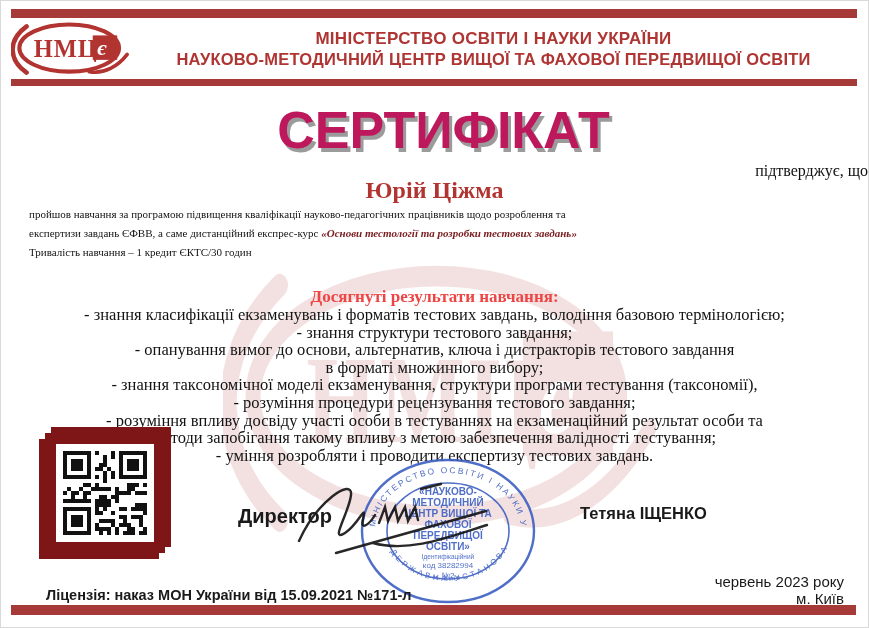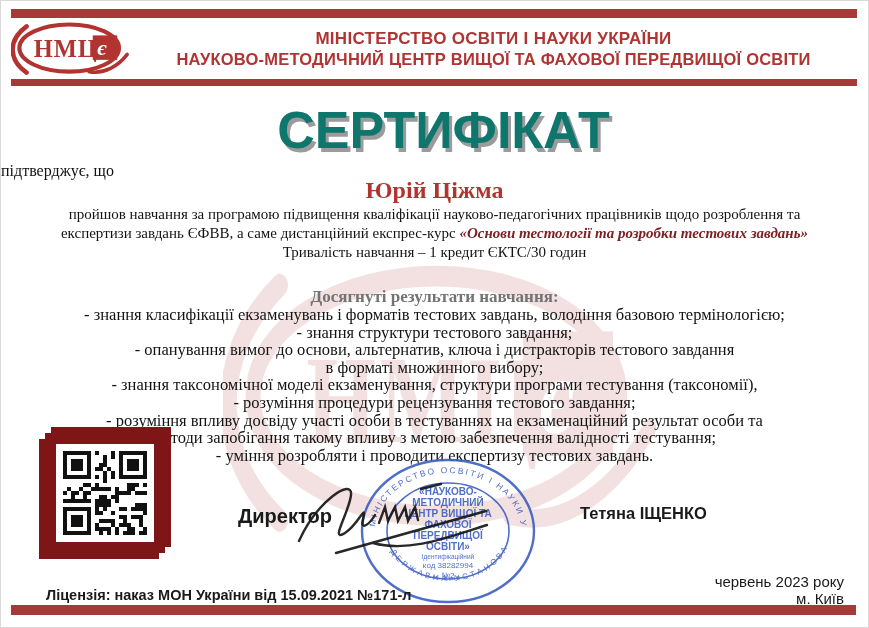"СЕРТИФІКАТ" .cert-title { color: #0f766e -> #be185d }
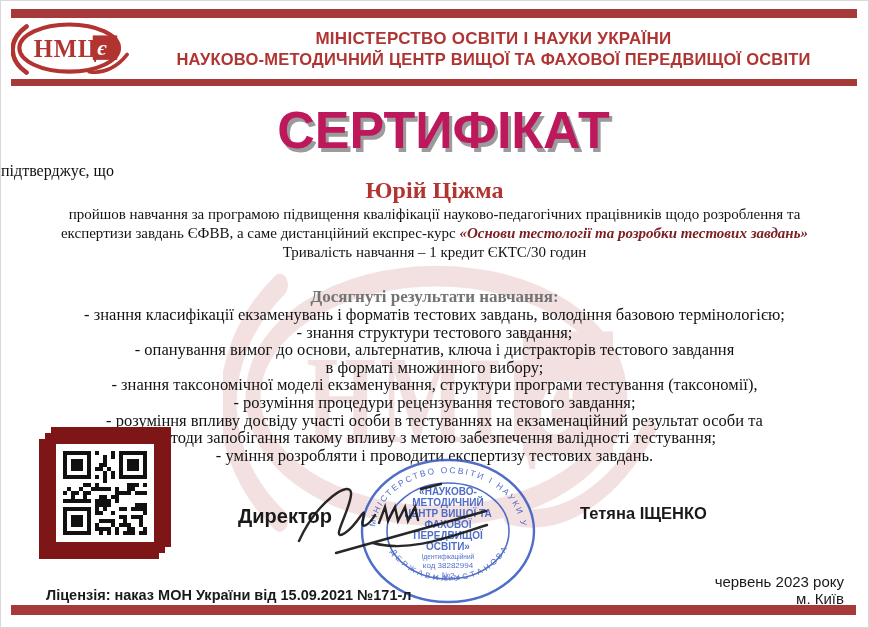"підтверджує, що" .intro { text-align: left -> right }
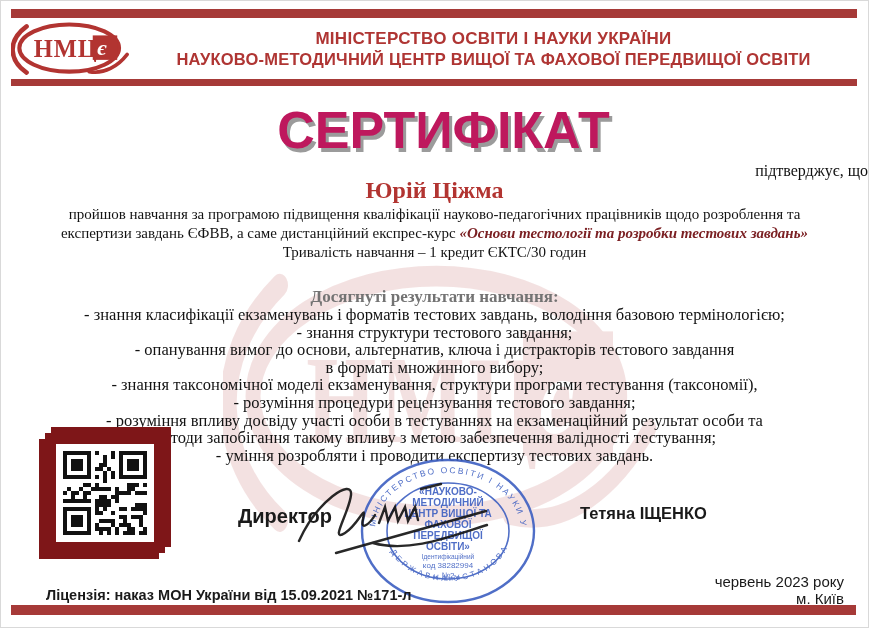"пройшов навчання за програмою підвищення" .para { font-size: 15px -> 11px; text-align: center -> left }
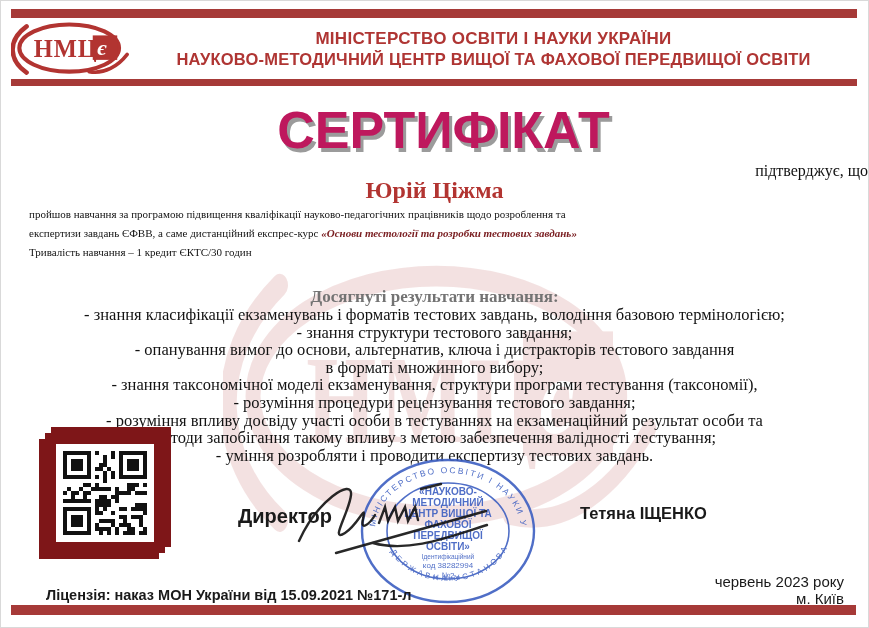"Досягнуті результати навчання:" .results-heading { color: #737373 -> #ef4444 }
